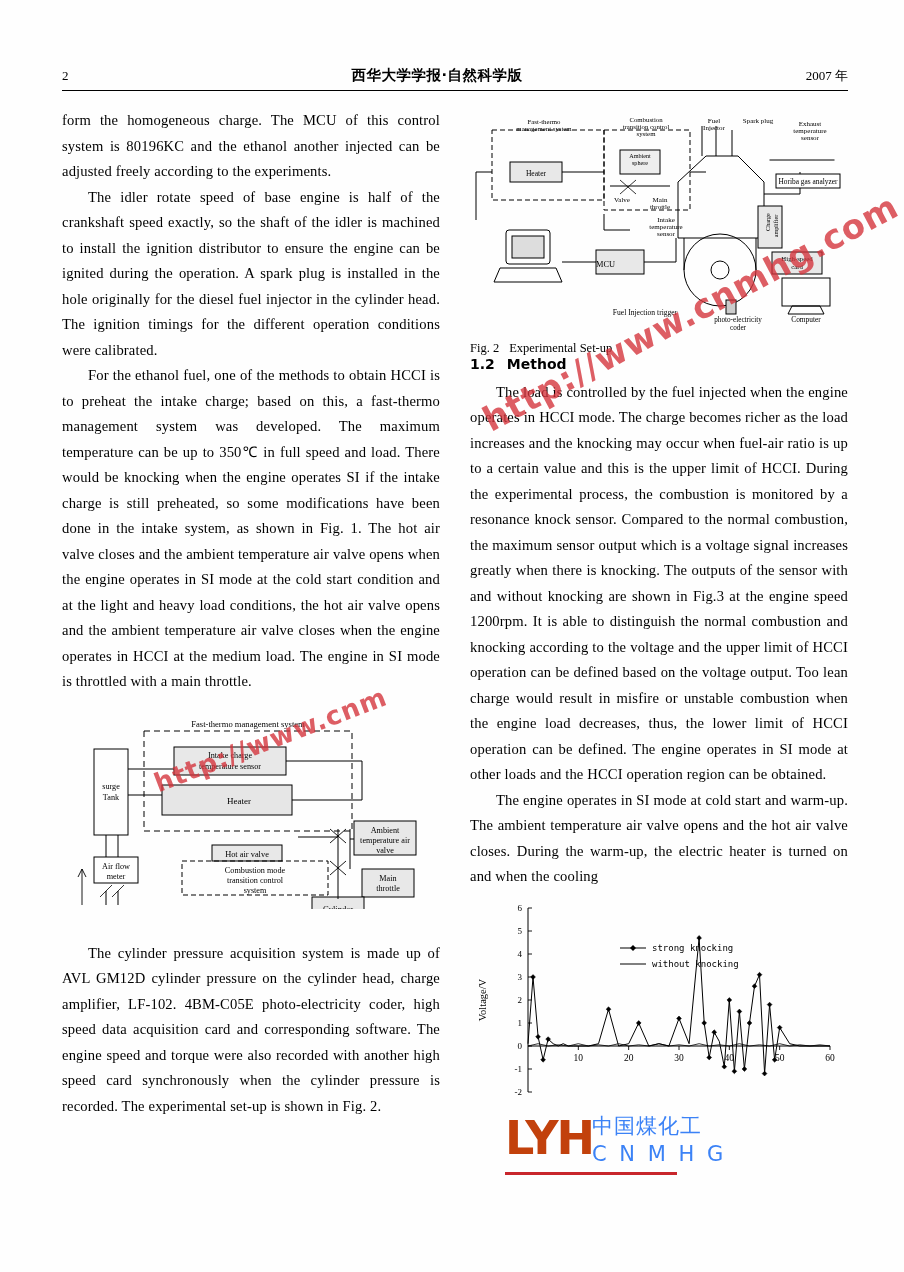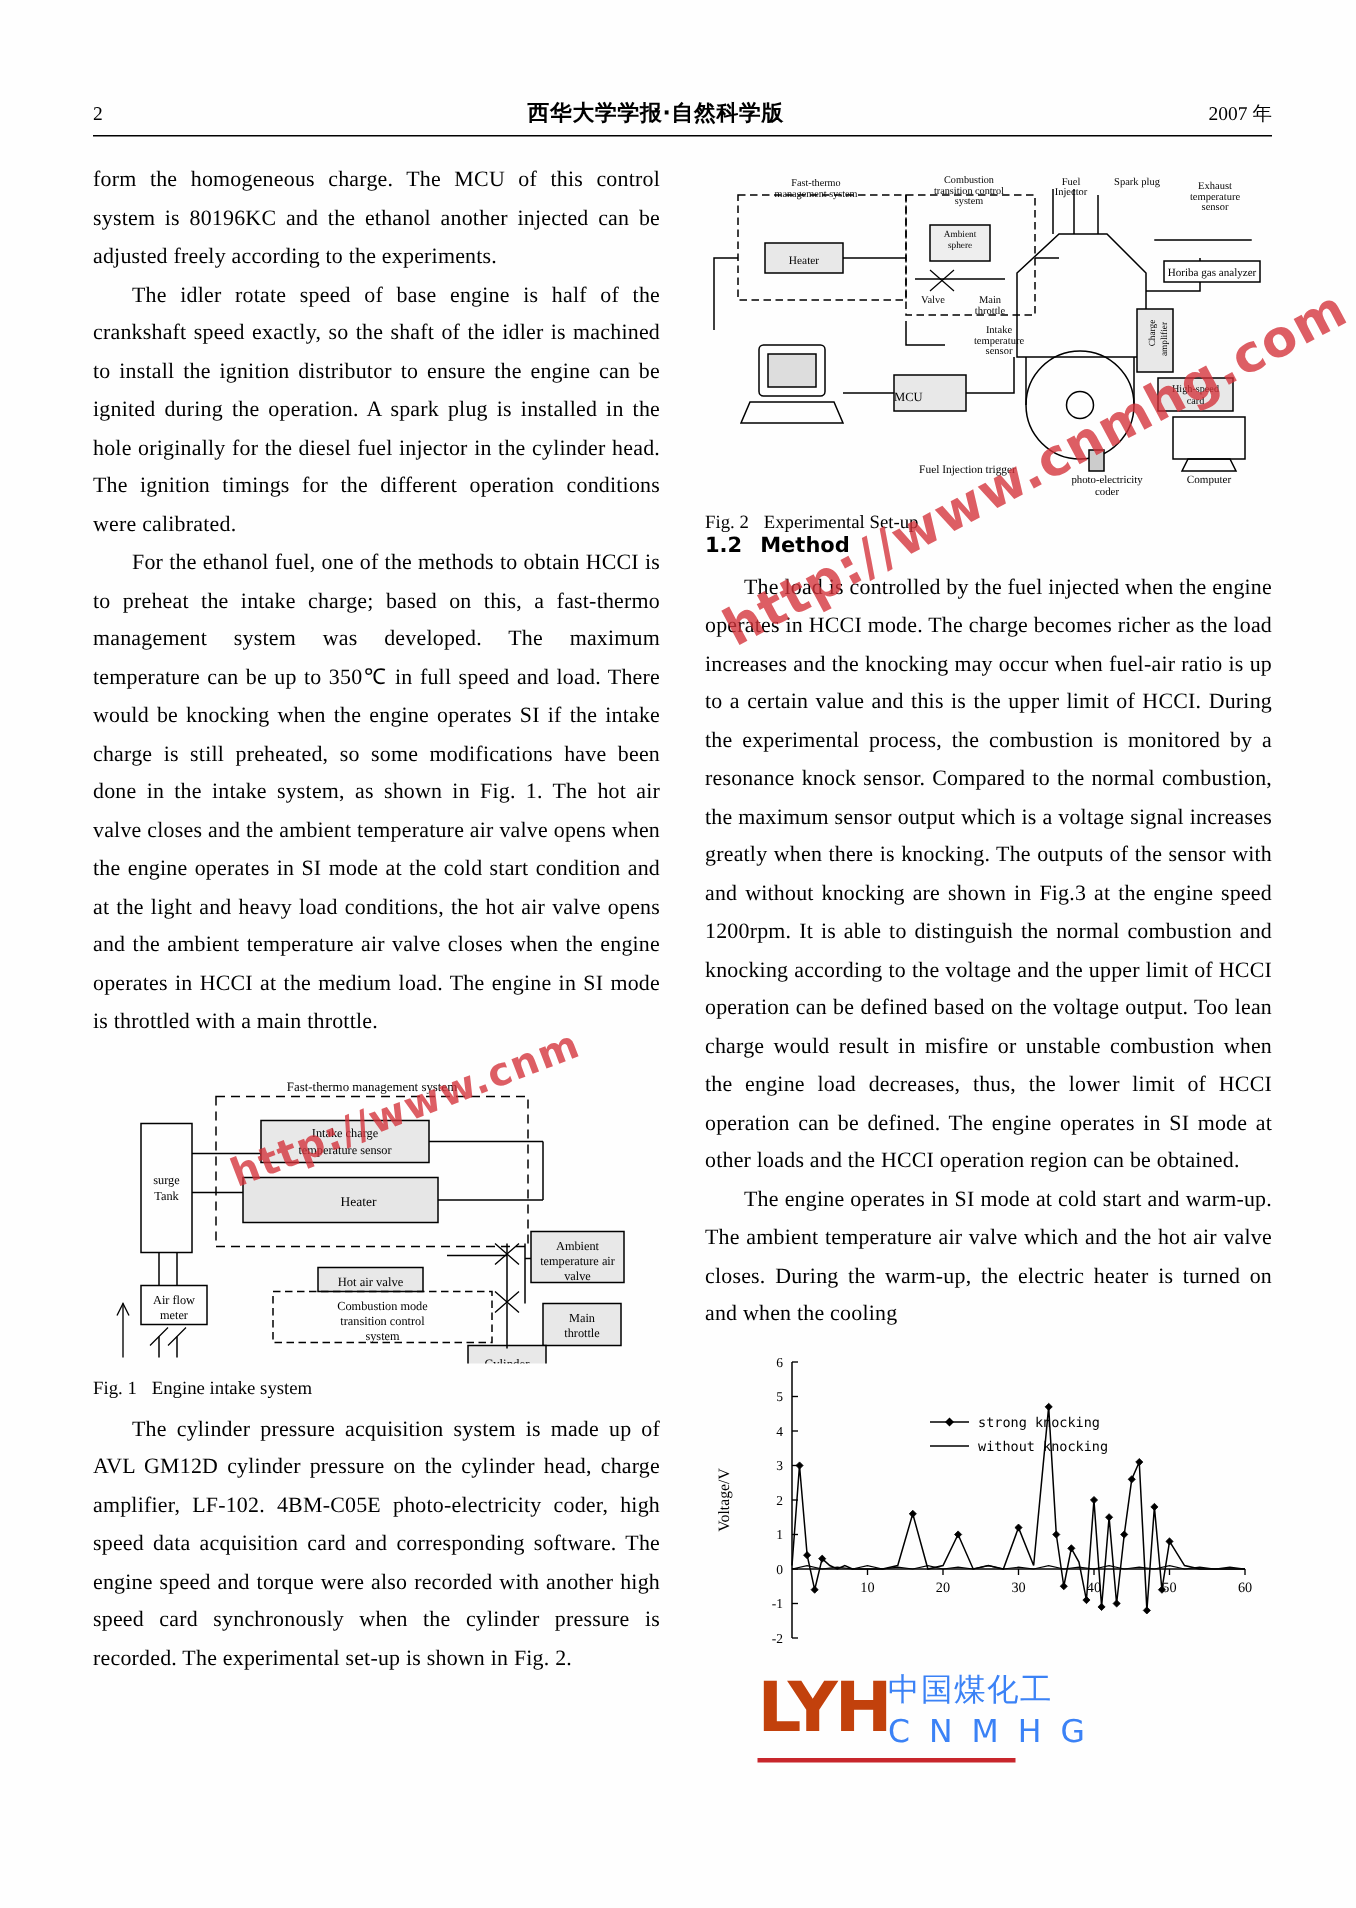"The engine operates in SI" p.para { text: which -> opens }
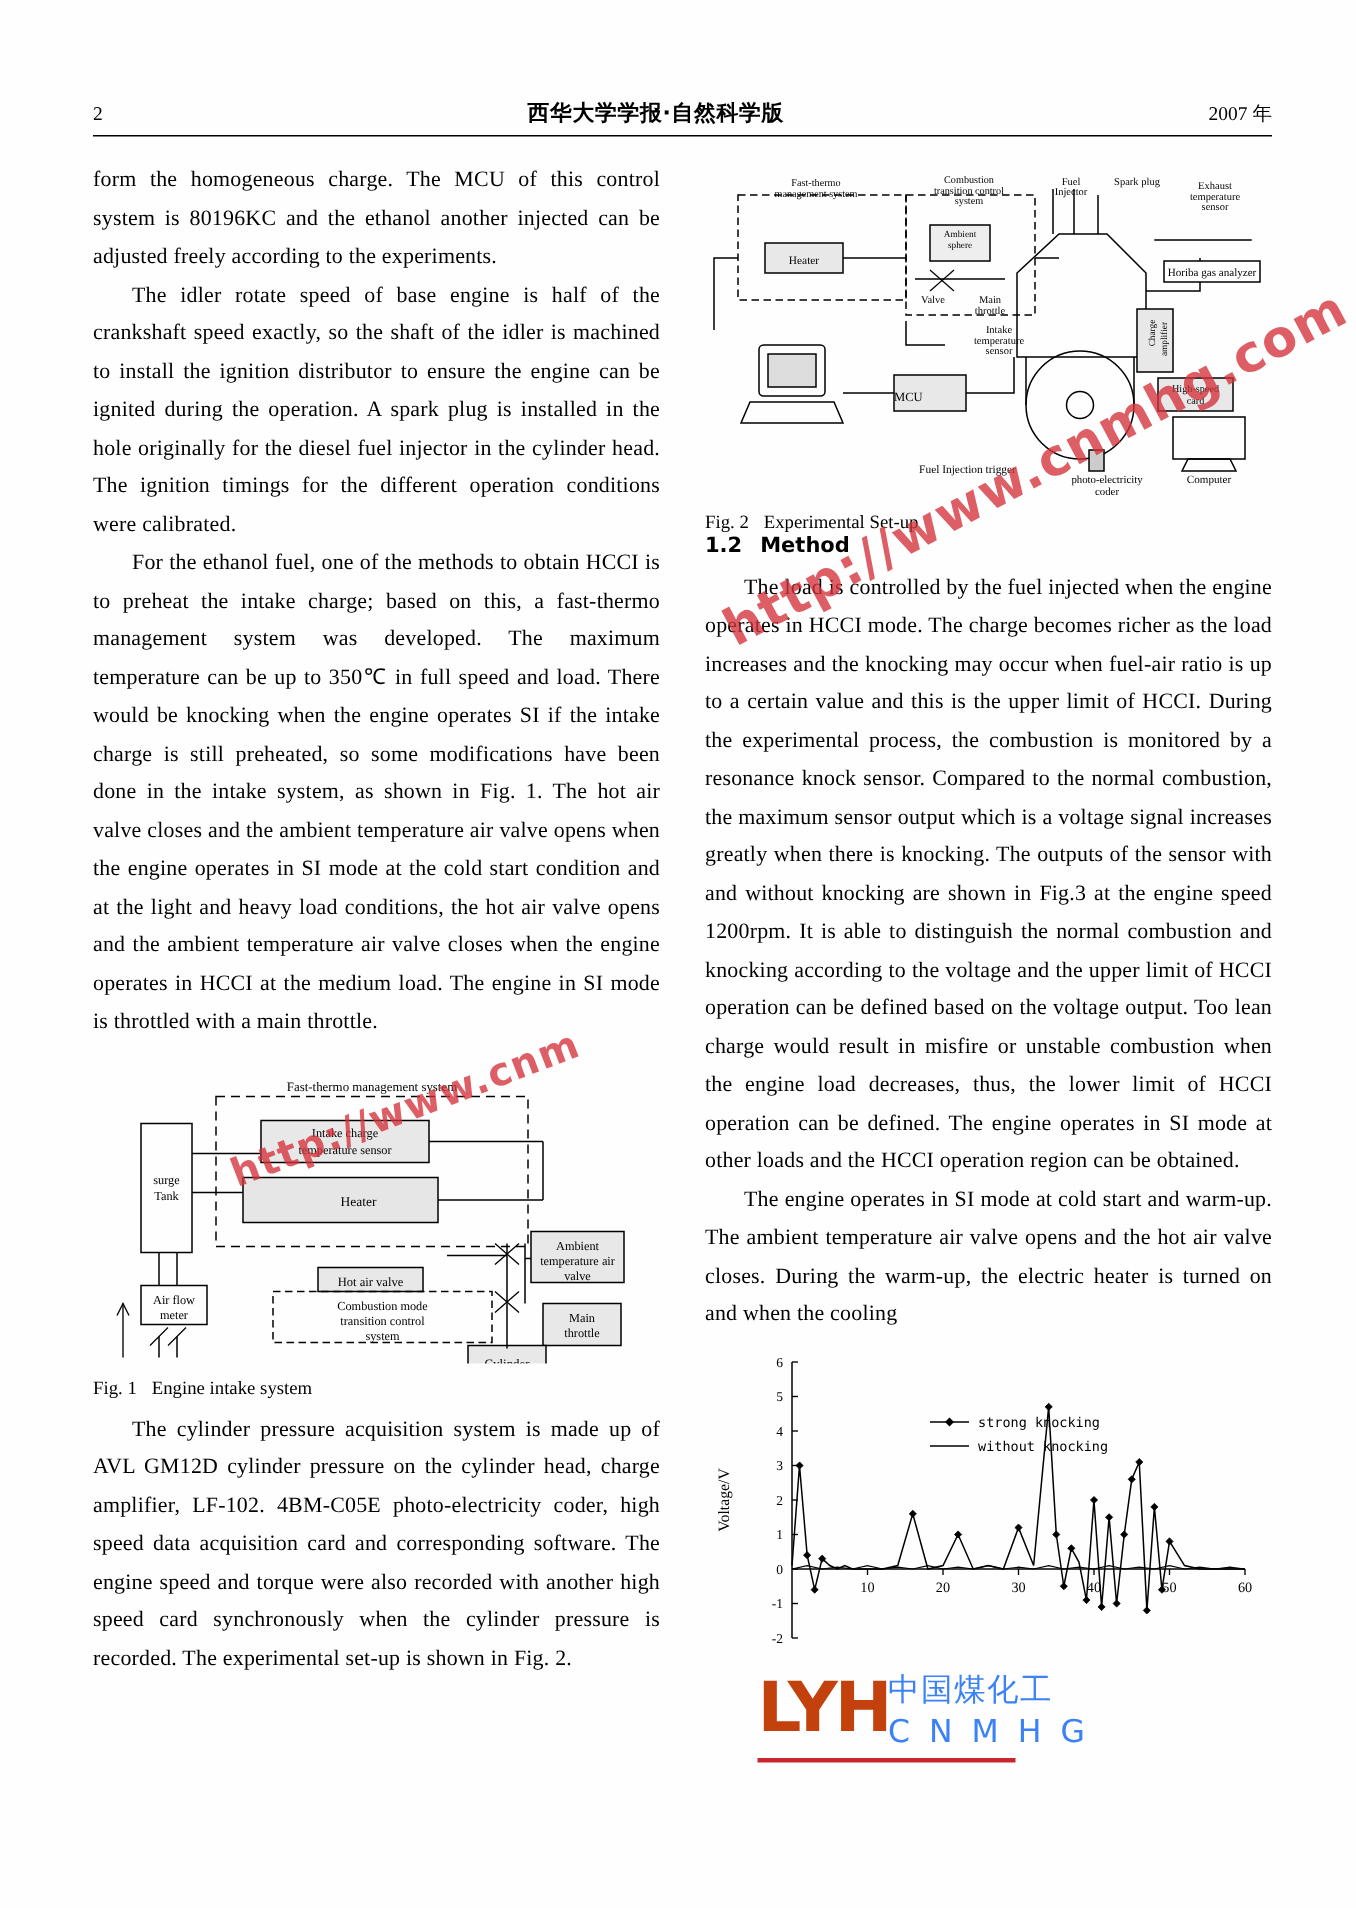"Fig. 1 Engine intake system" div.figcap { html: <div> <span>Fig. 1</span><span>Engine intake system</span> </div> -> none }
